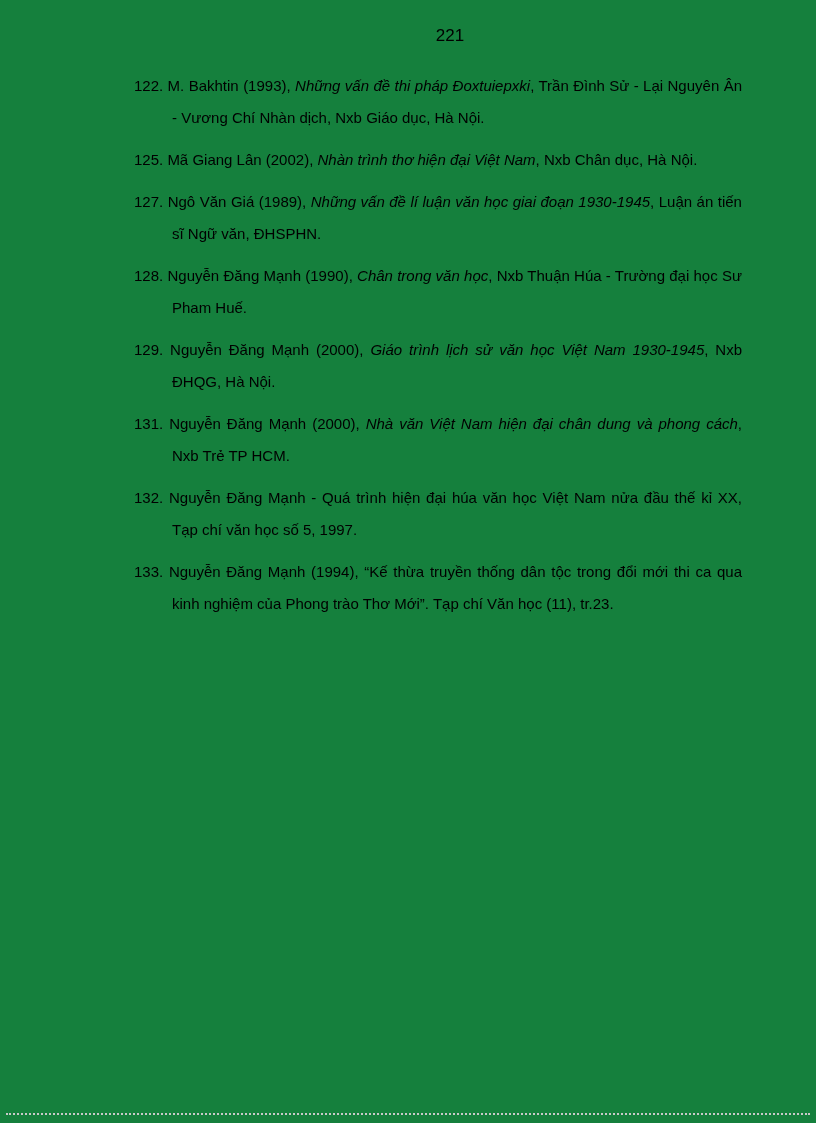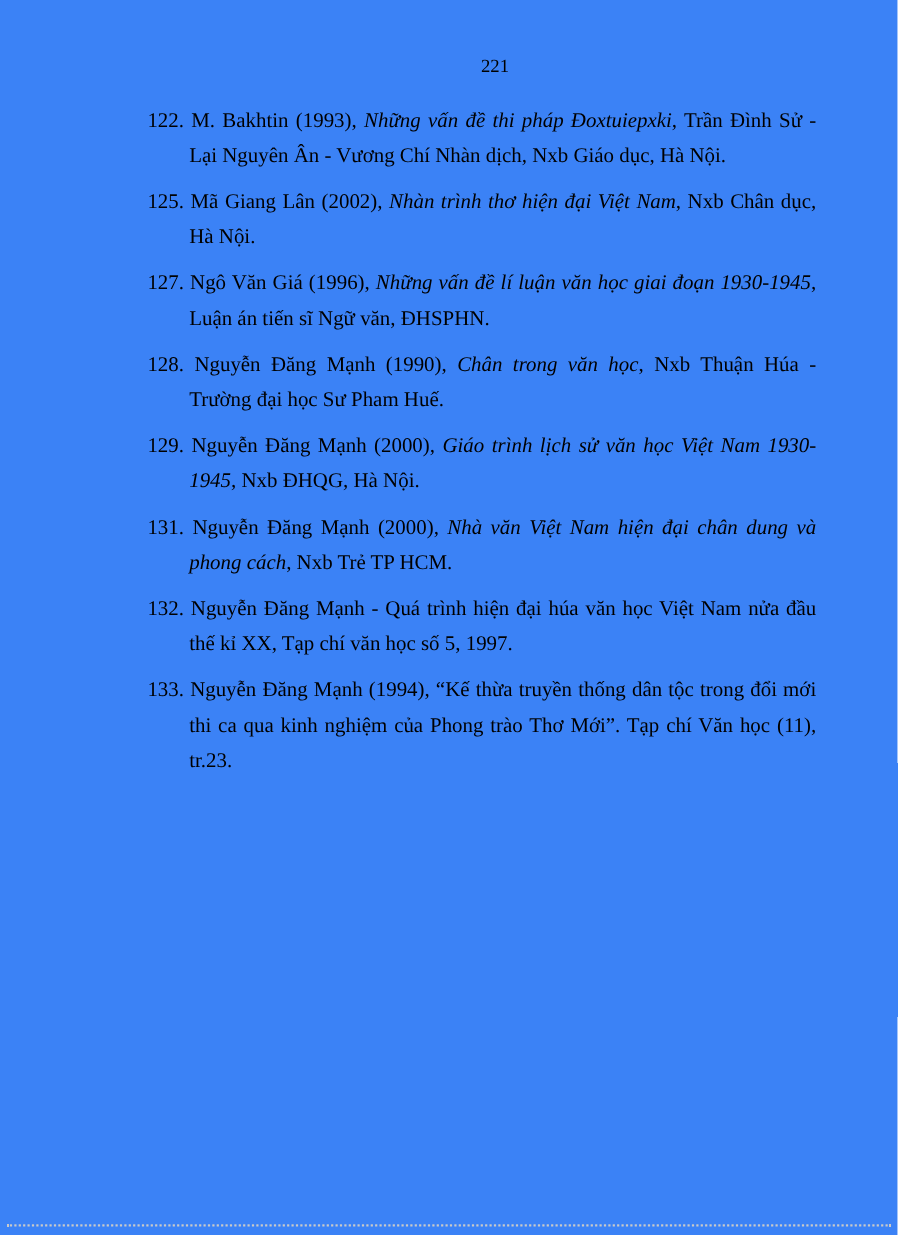"221" .page { background: #3b82f6 -> #15803d; font-family: Liberation Serif, serif -> Liberation Sans, sans-serif; padding-top: 50px -> 26px }
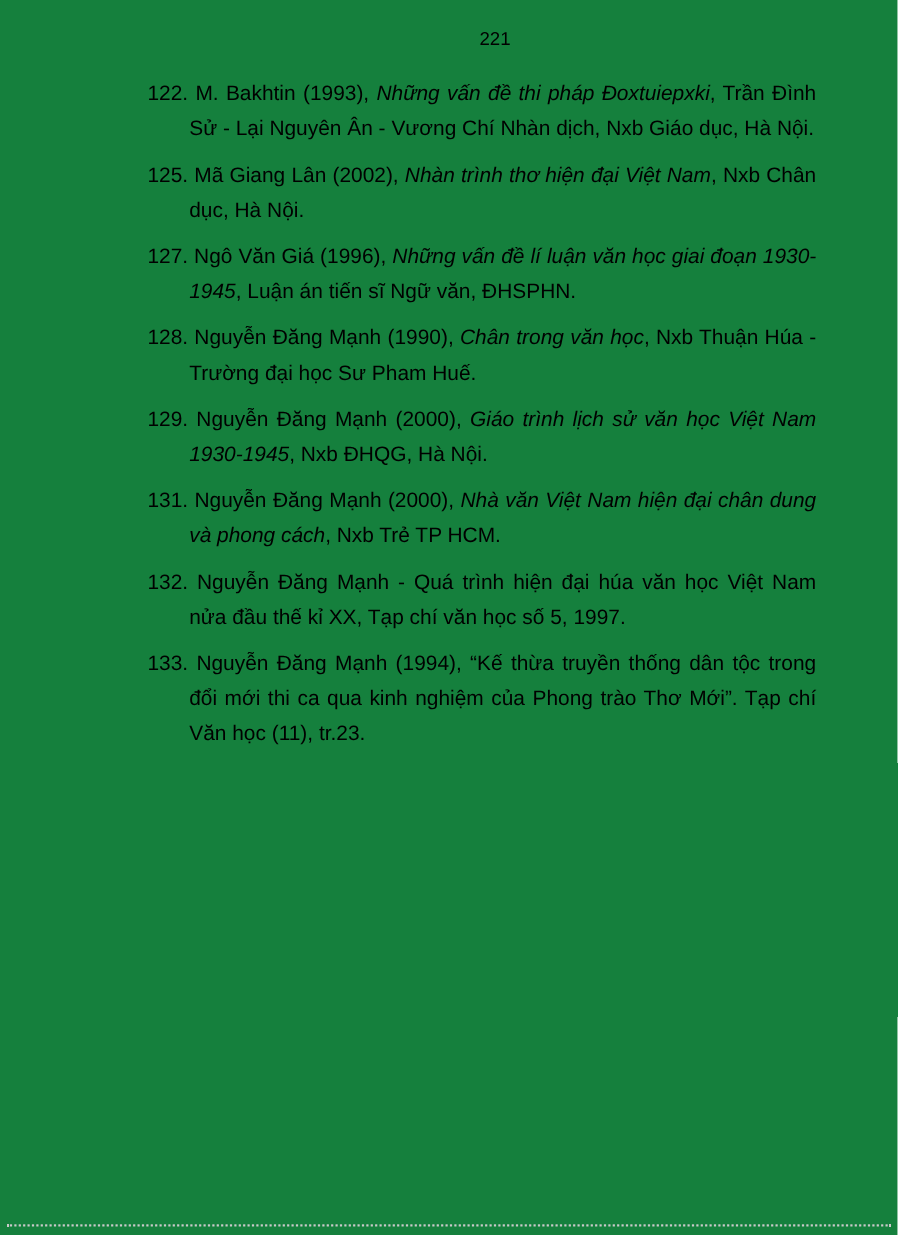"122. M. Bakhtin (1993), Những" .refs { font-size: 19px -> 15px }
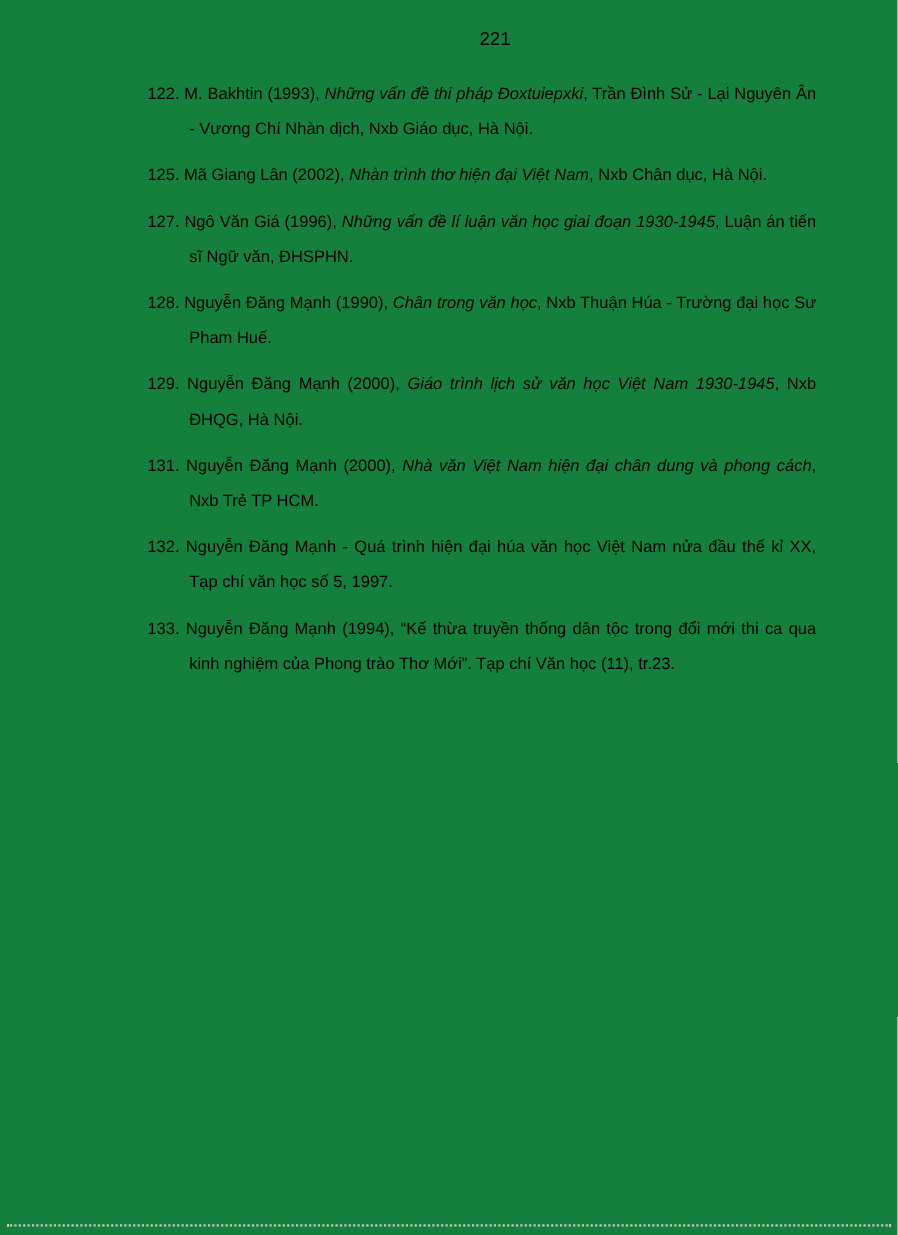"Ngô Văn Giá (1996)," span.seg { text: 1996 -> 1989 }
